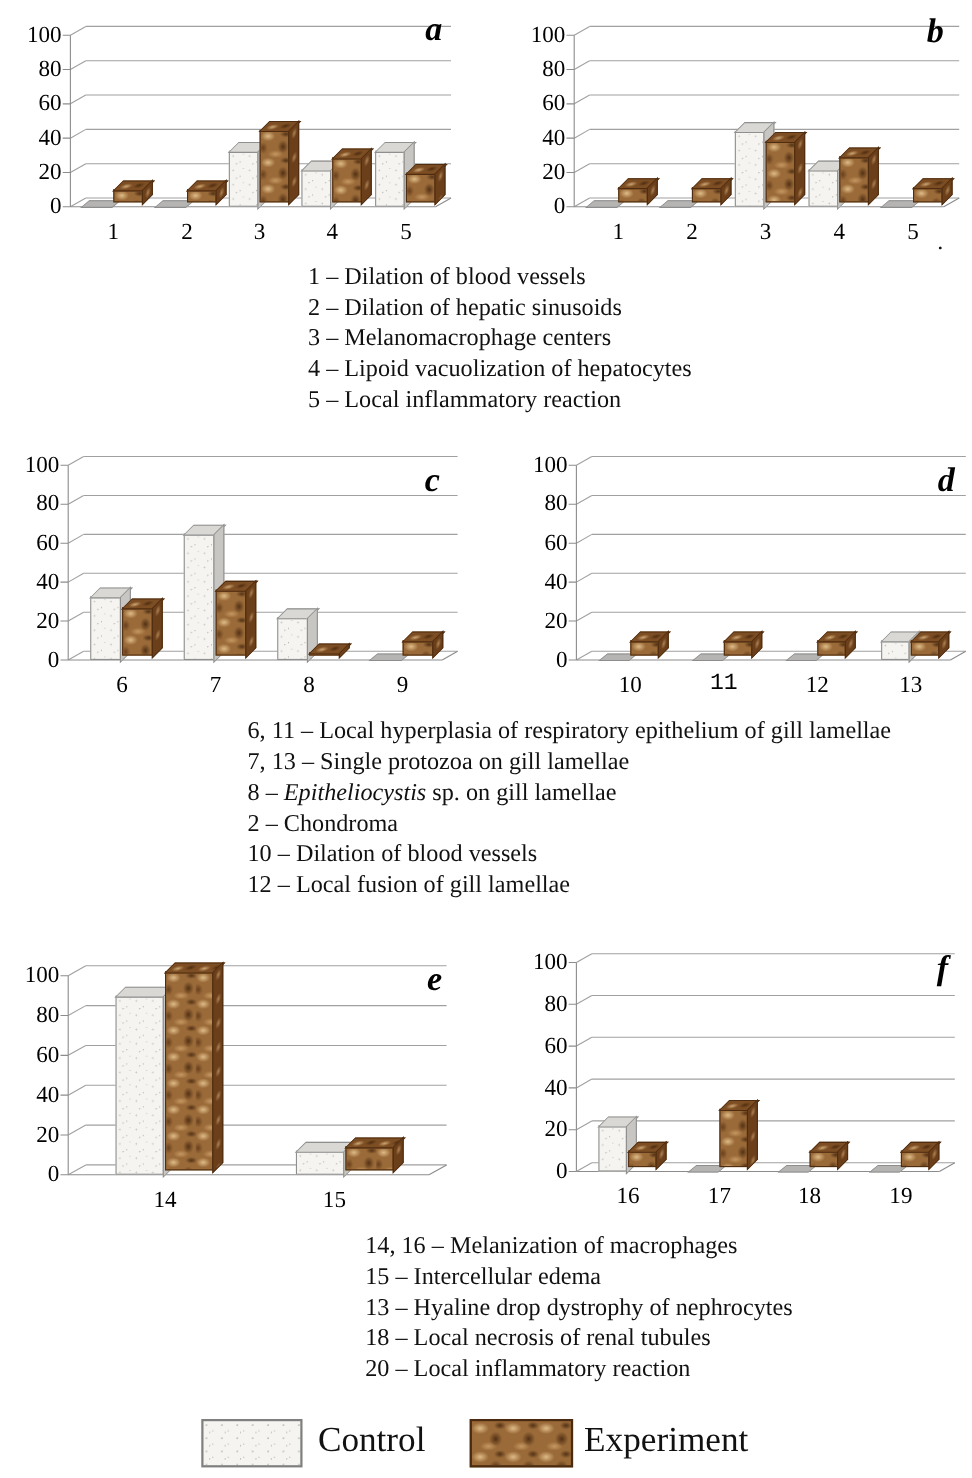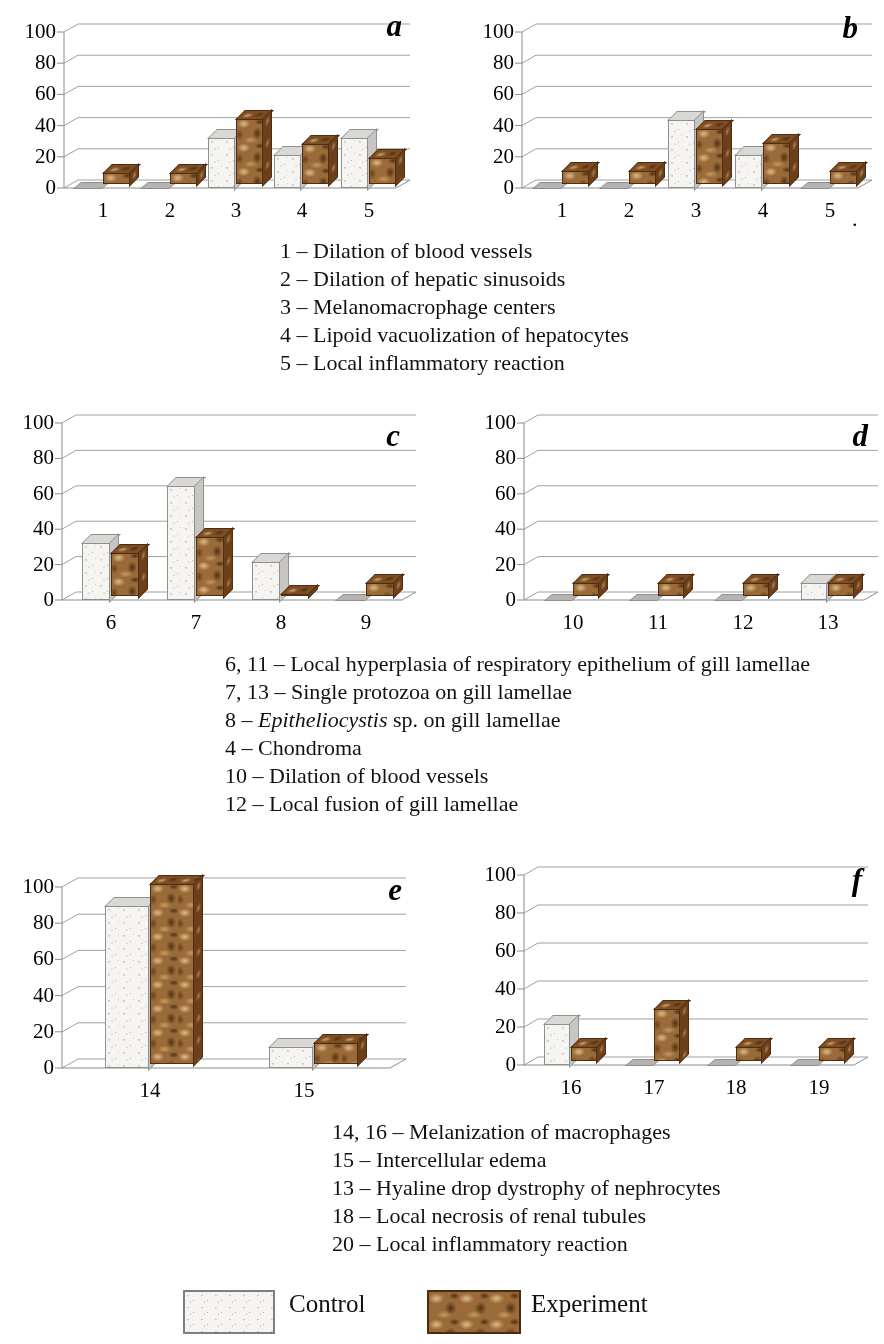"11" div.xtick { font-family: none -> Liberation Mono, monospace }
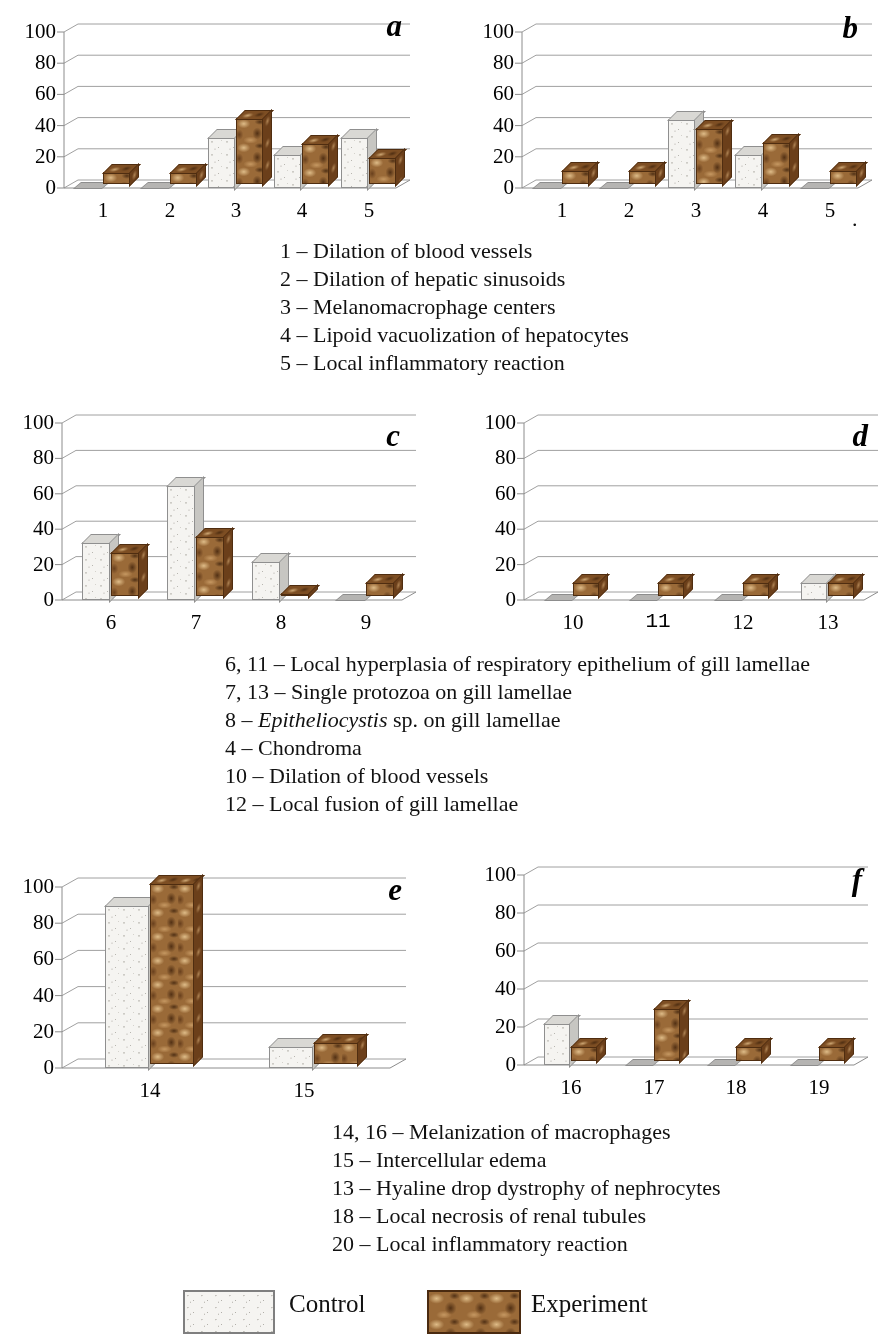"4 – Chondroma" div.cap-line { text: 4 -> 2 }
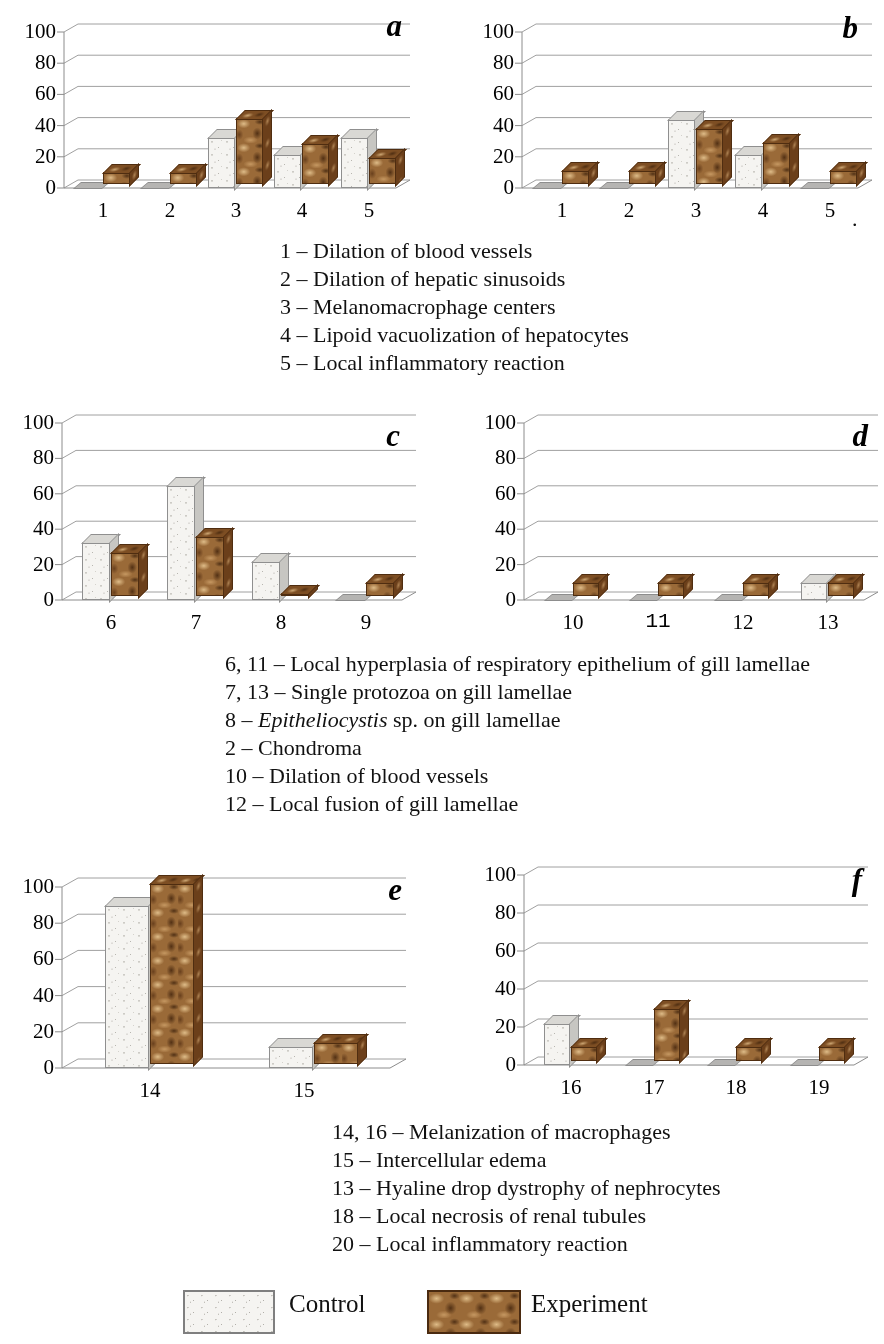"Control" .legend-label { font-size: 25px -> 32px }
